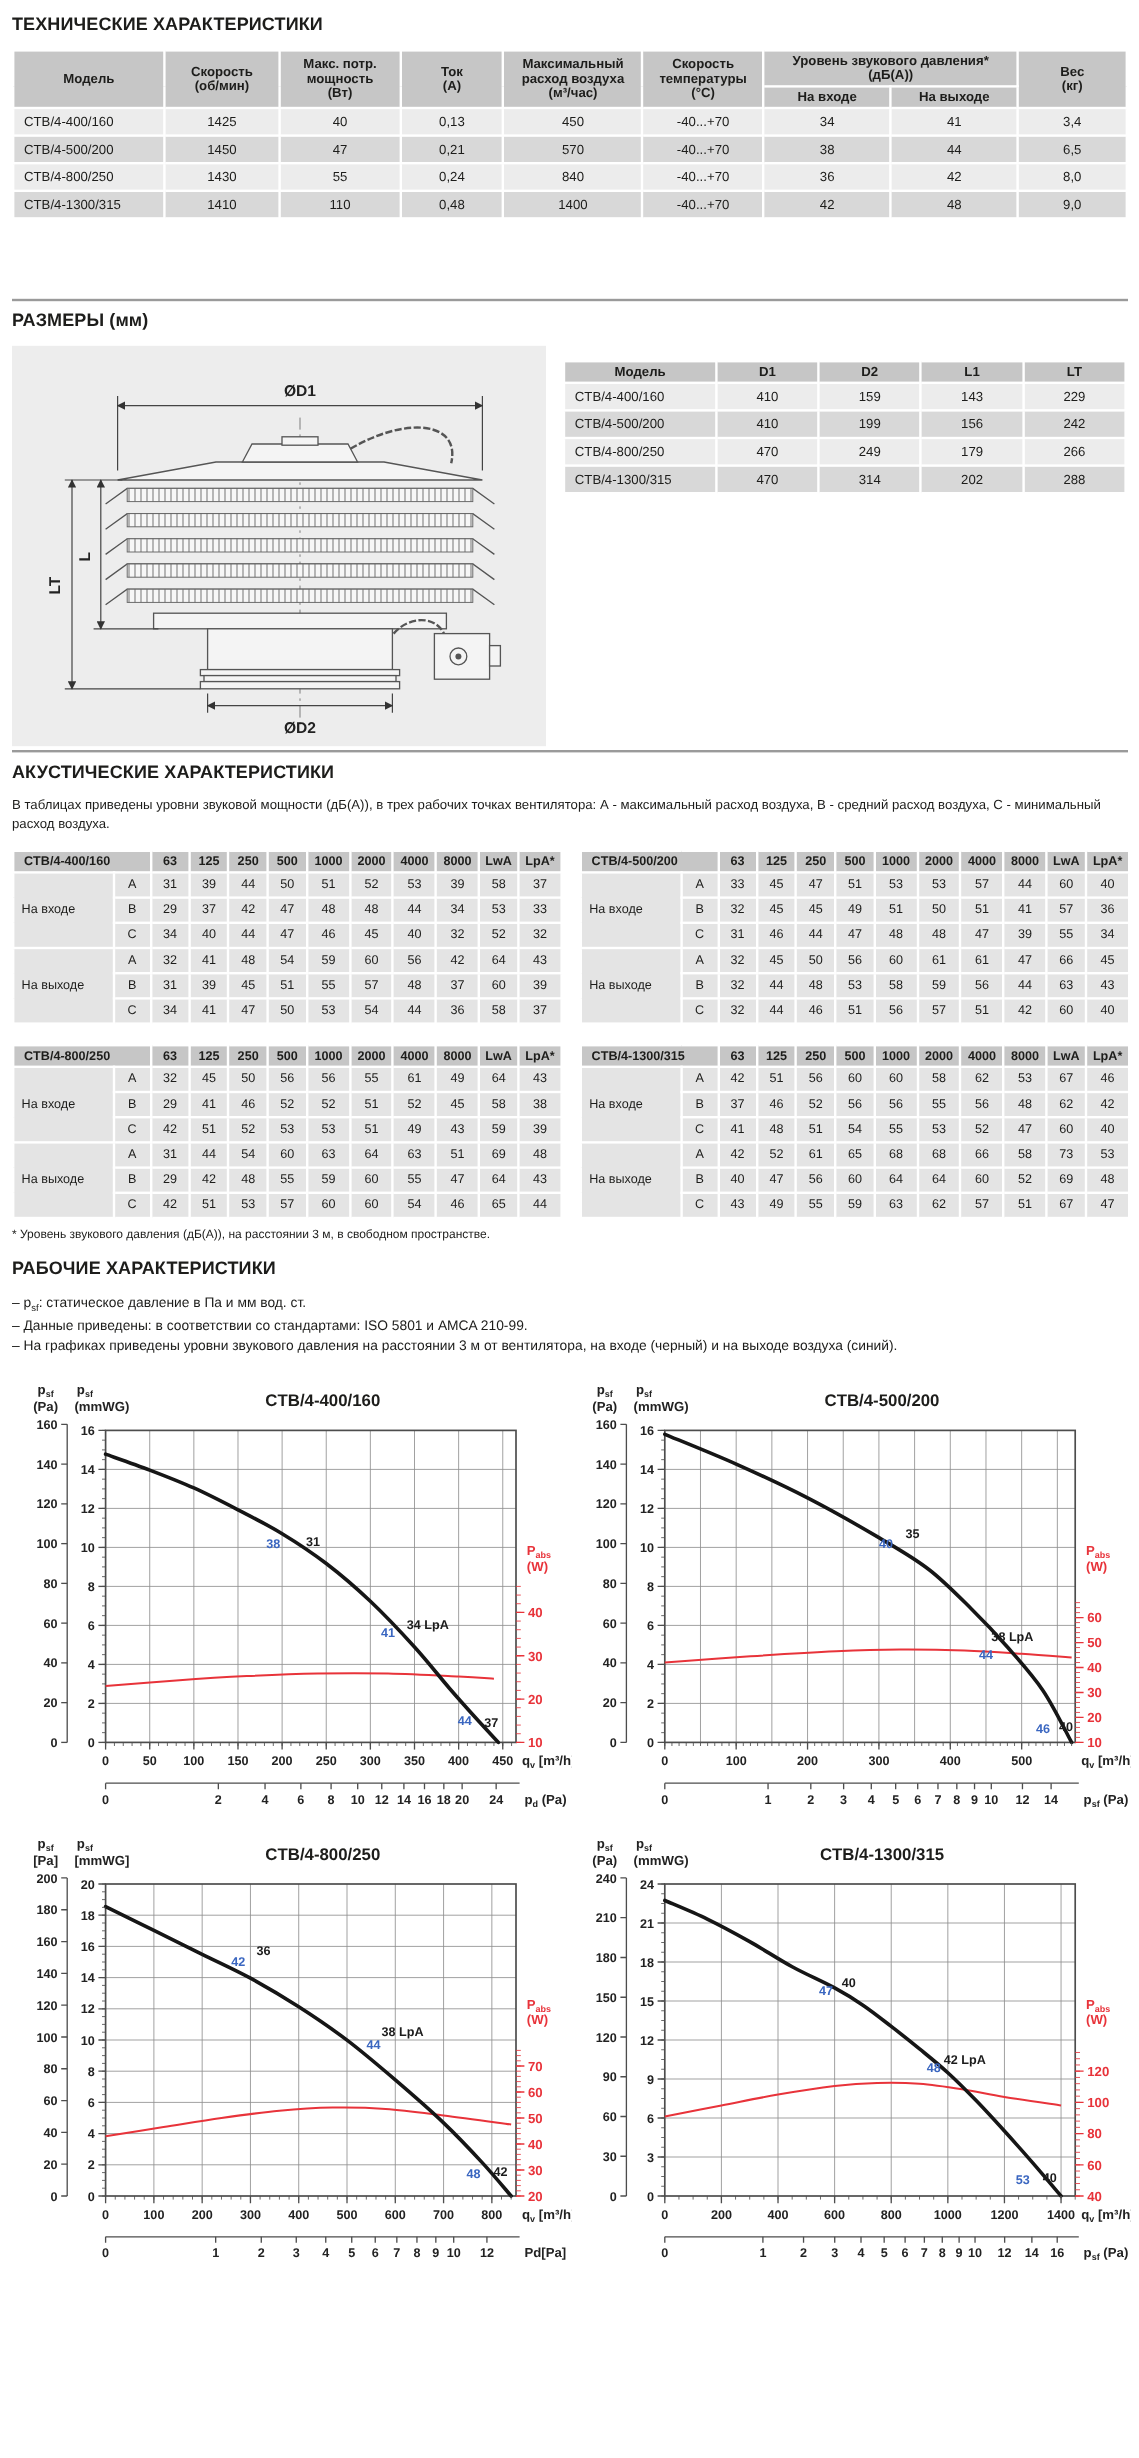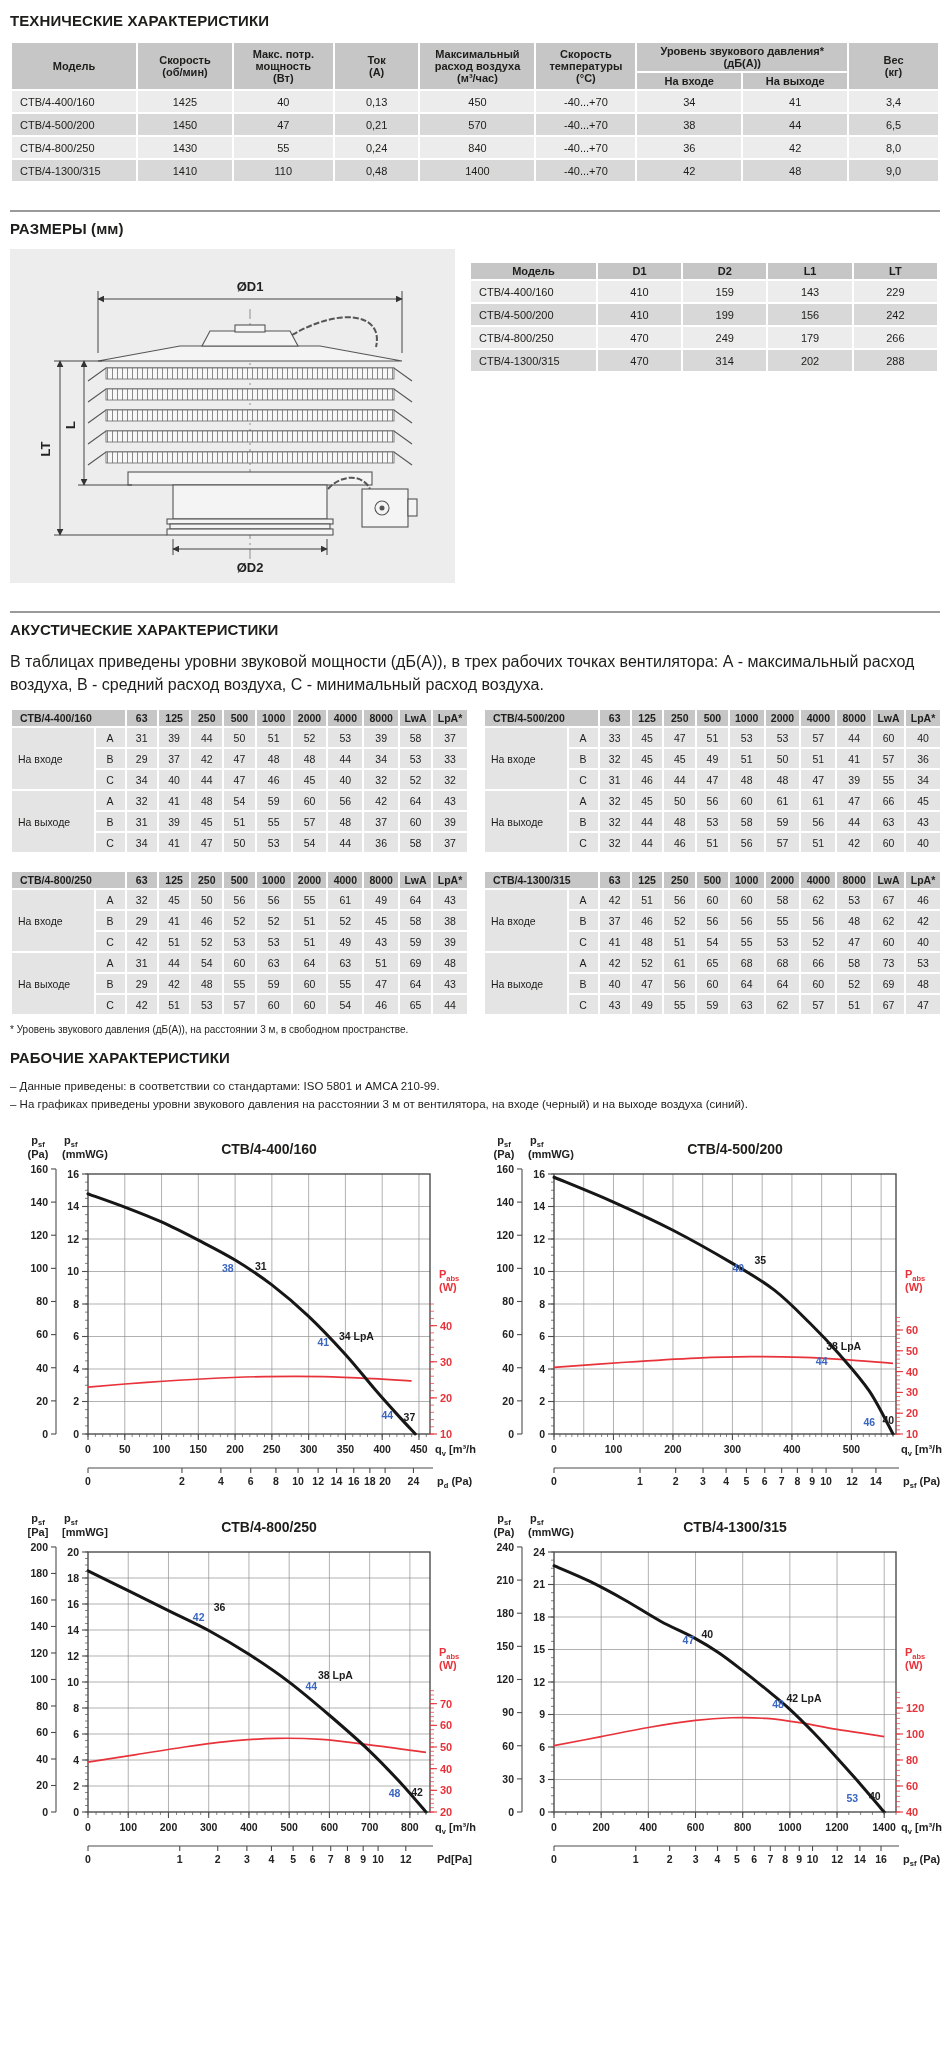"ТЕХНИЧЕСКИЕ ХАРАКТЕРИСТИКИ" .sp-tech { margin-bottom: 27px -> 66px }
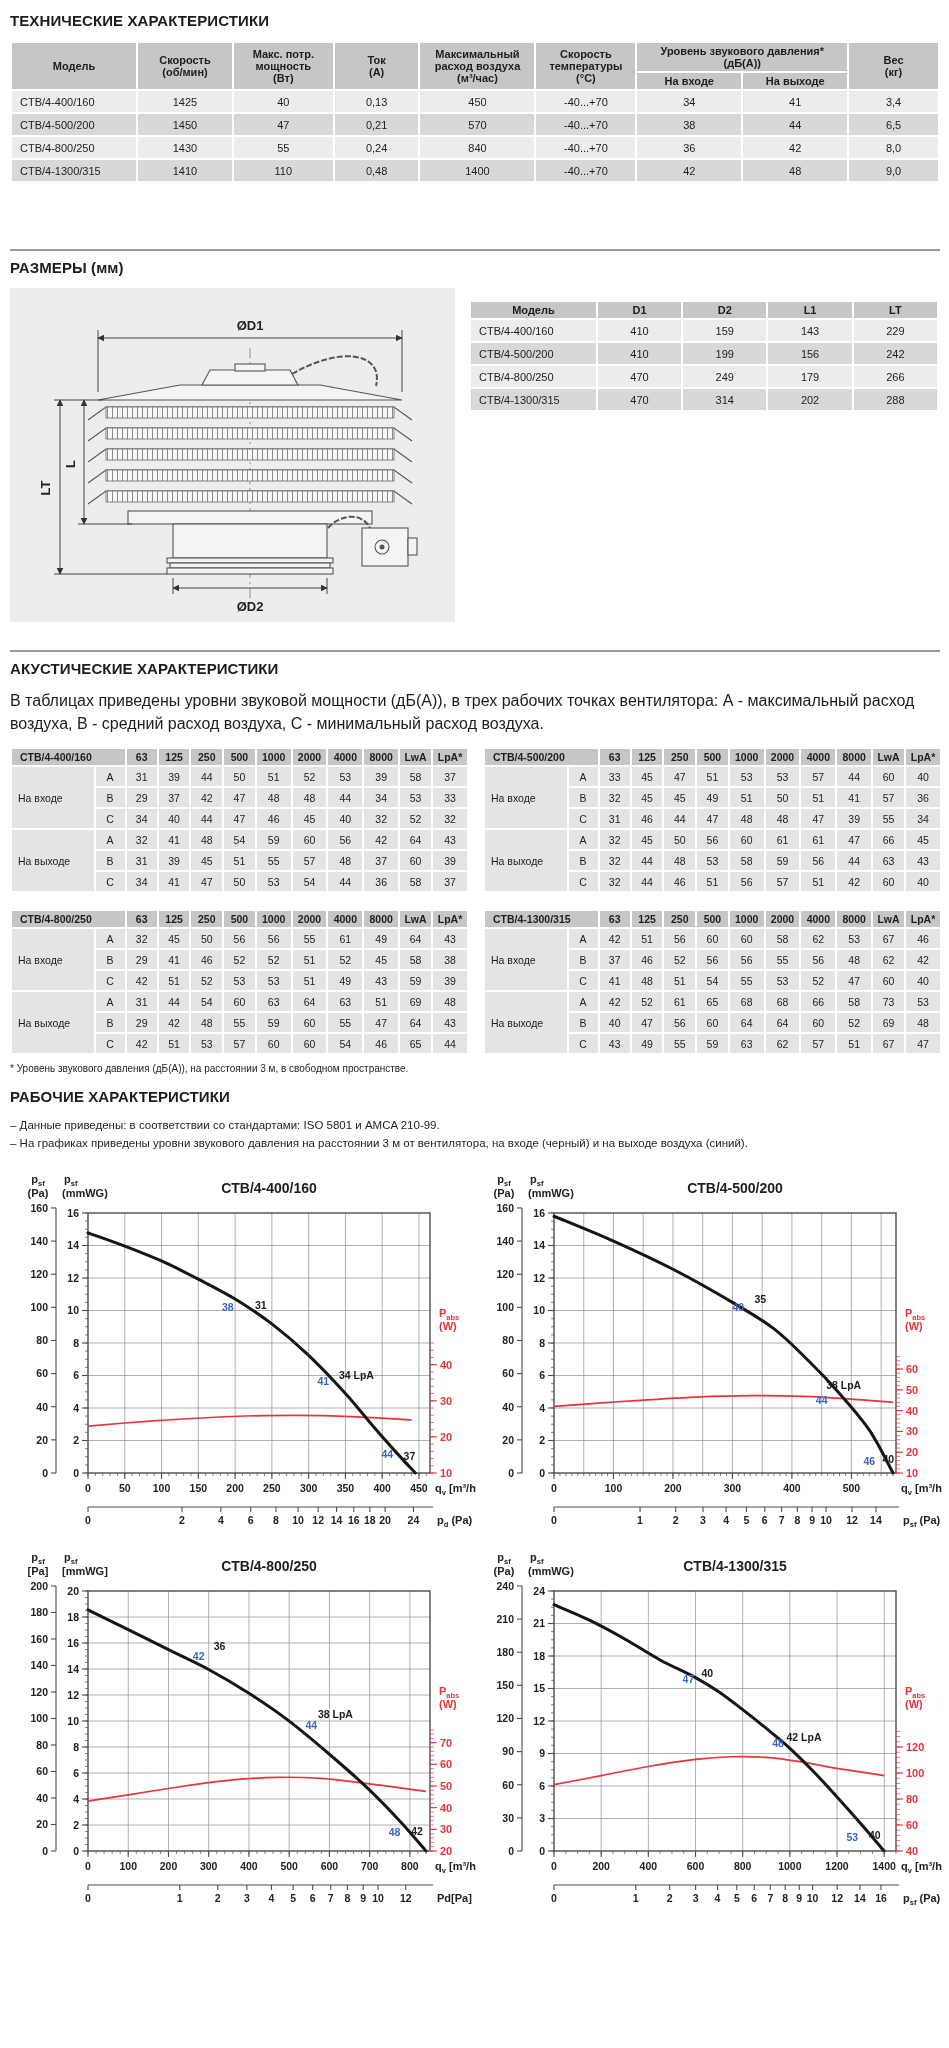"РАЗМЕРЫ (мм)" .sp-dims { margin-bottom: 28px -> 3px }
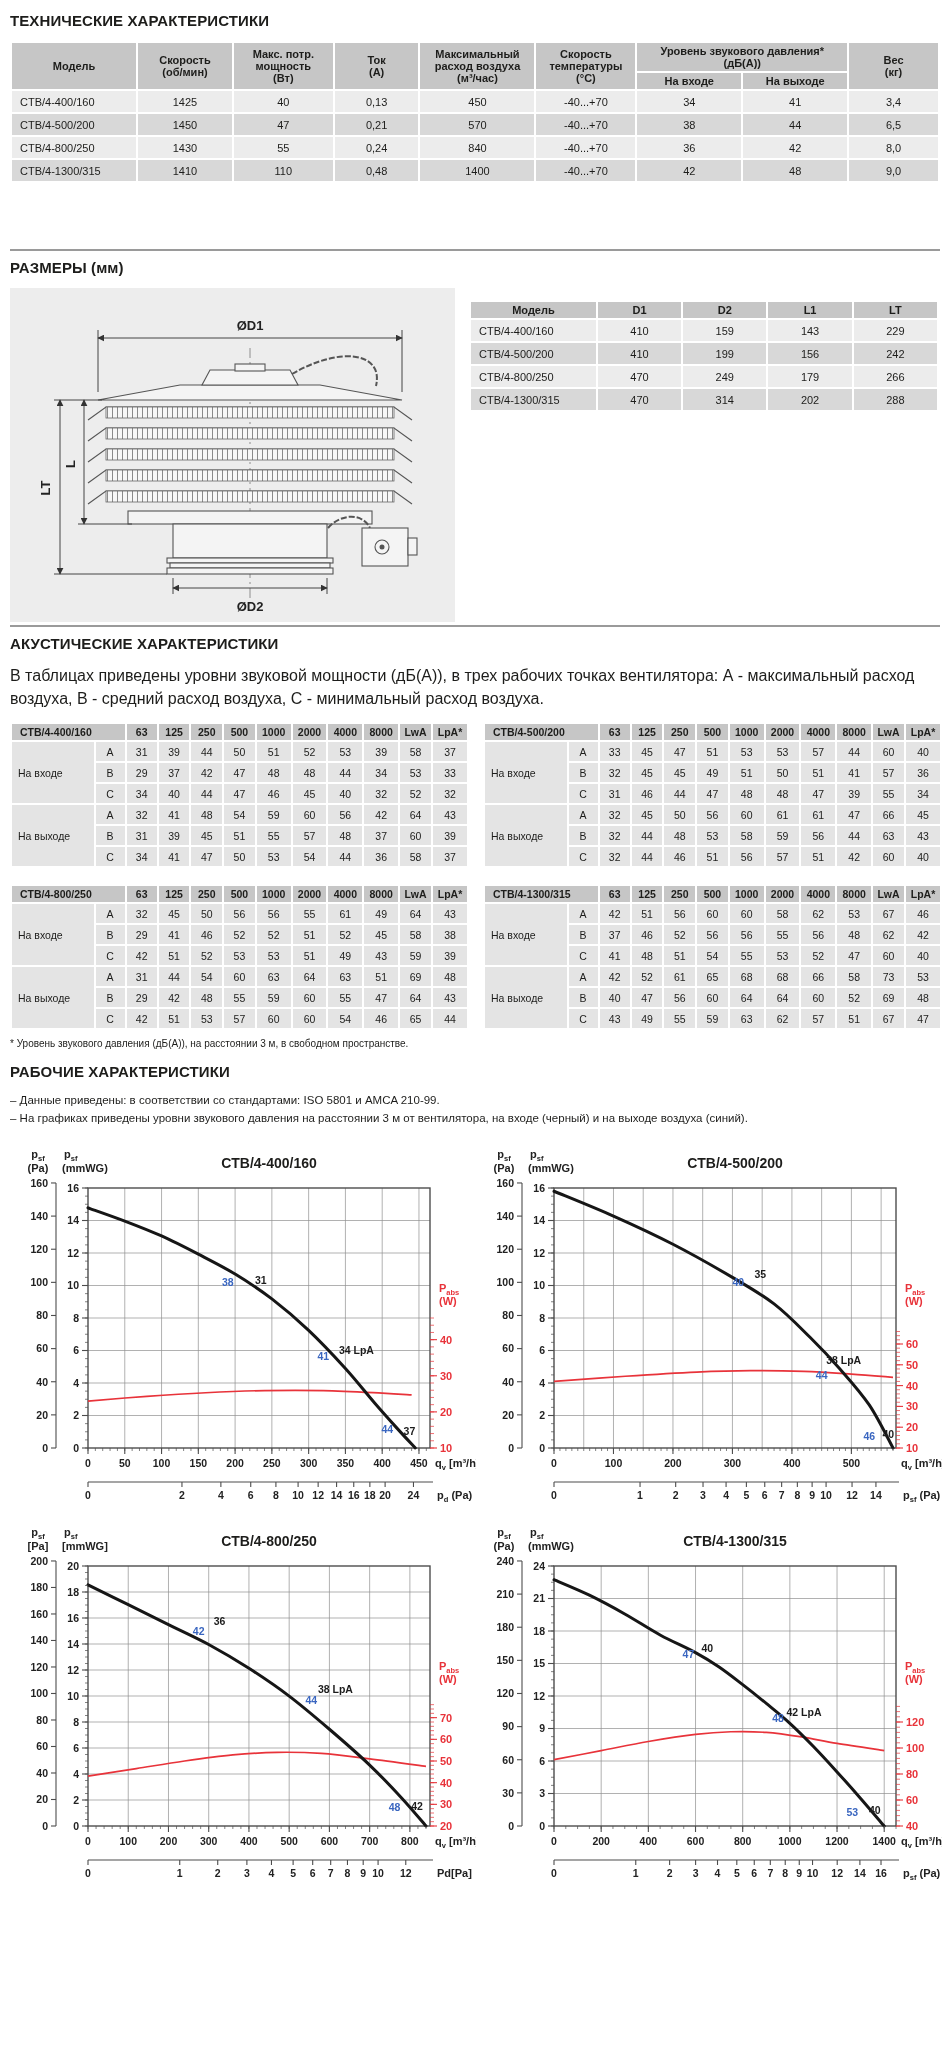"В таблицах приведены уровни звуковой" .intro { font-size: 16px -> 11px }
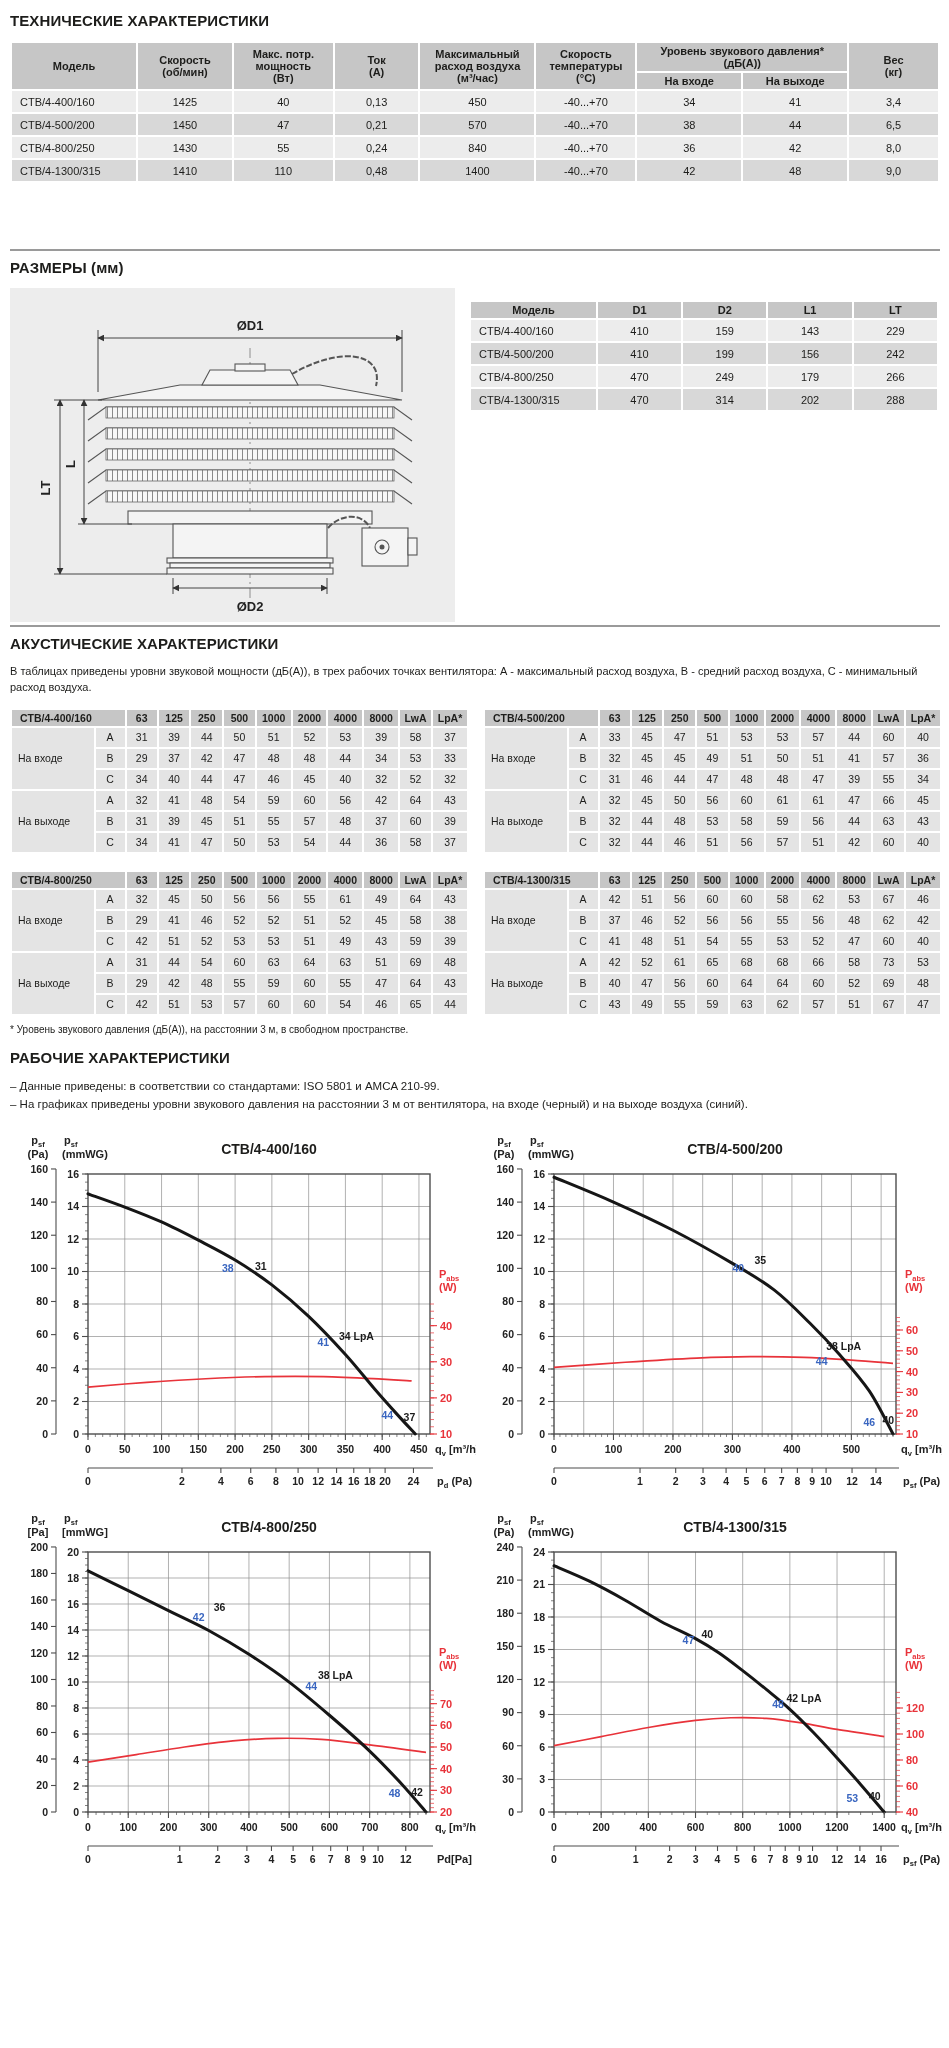"– psf: статическое давление в" div.bullet { html: none -> <div><span>– p</span><sub>sf</sub><span>: статическое давление в Па и мм вод. ст.</span></div> }
